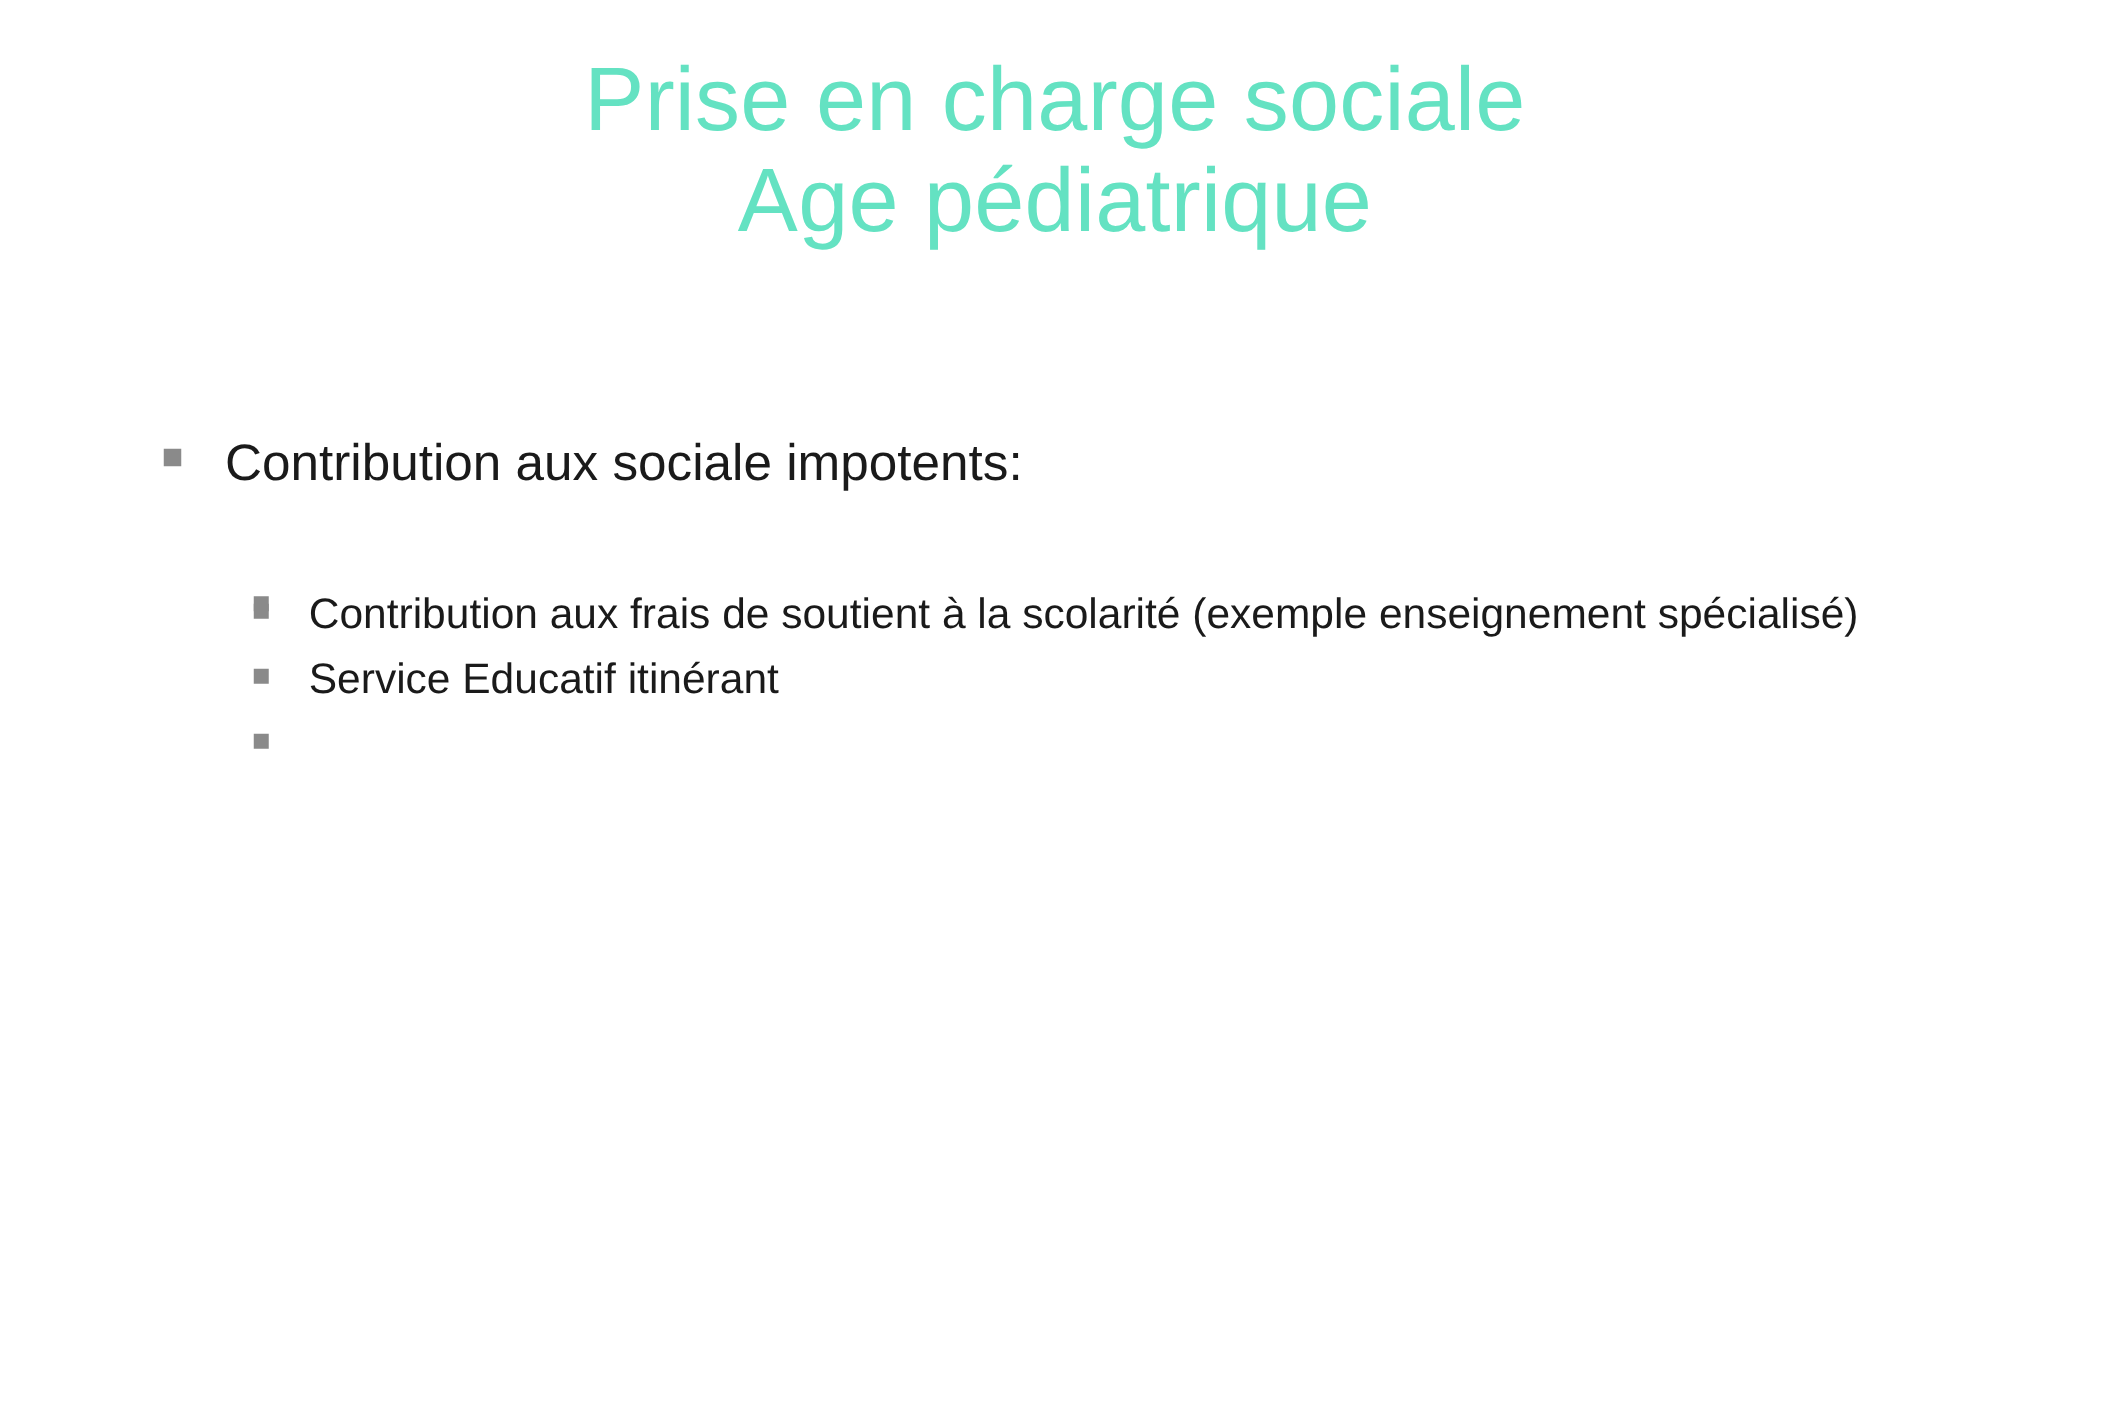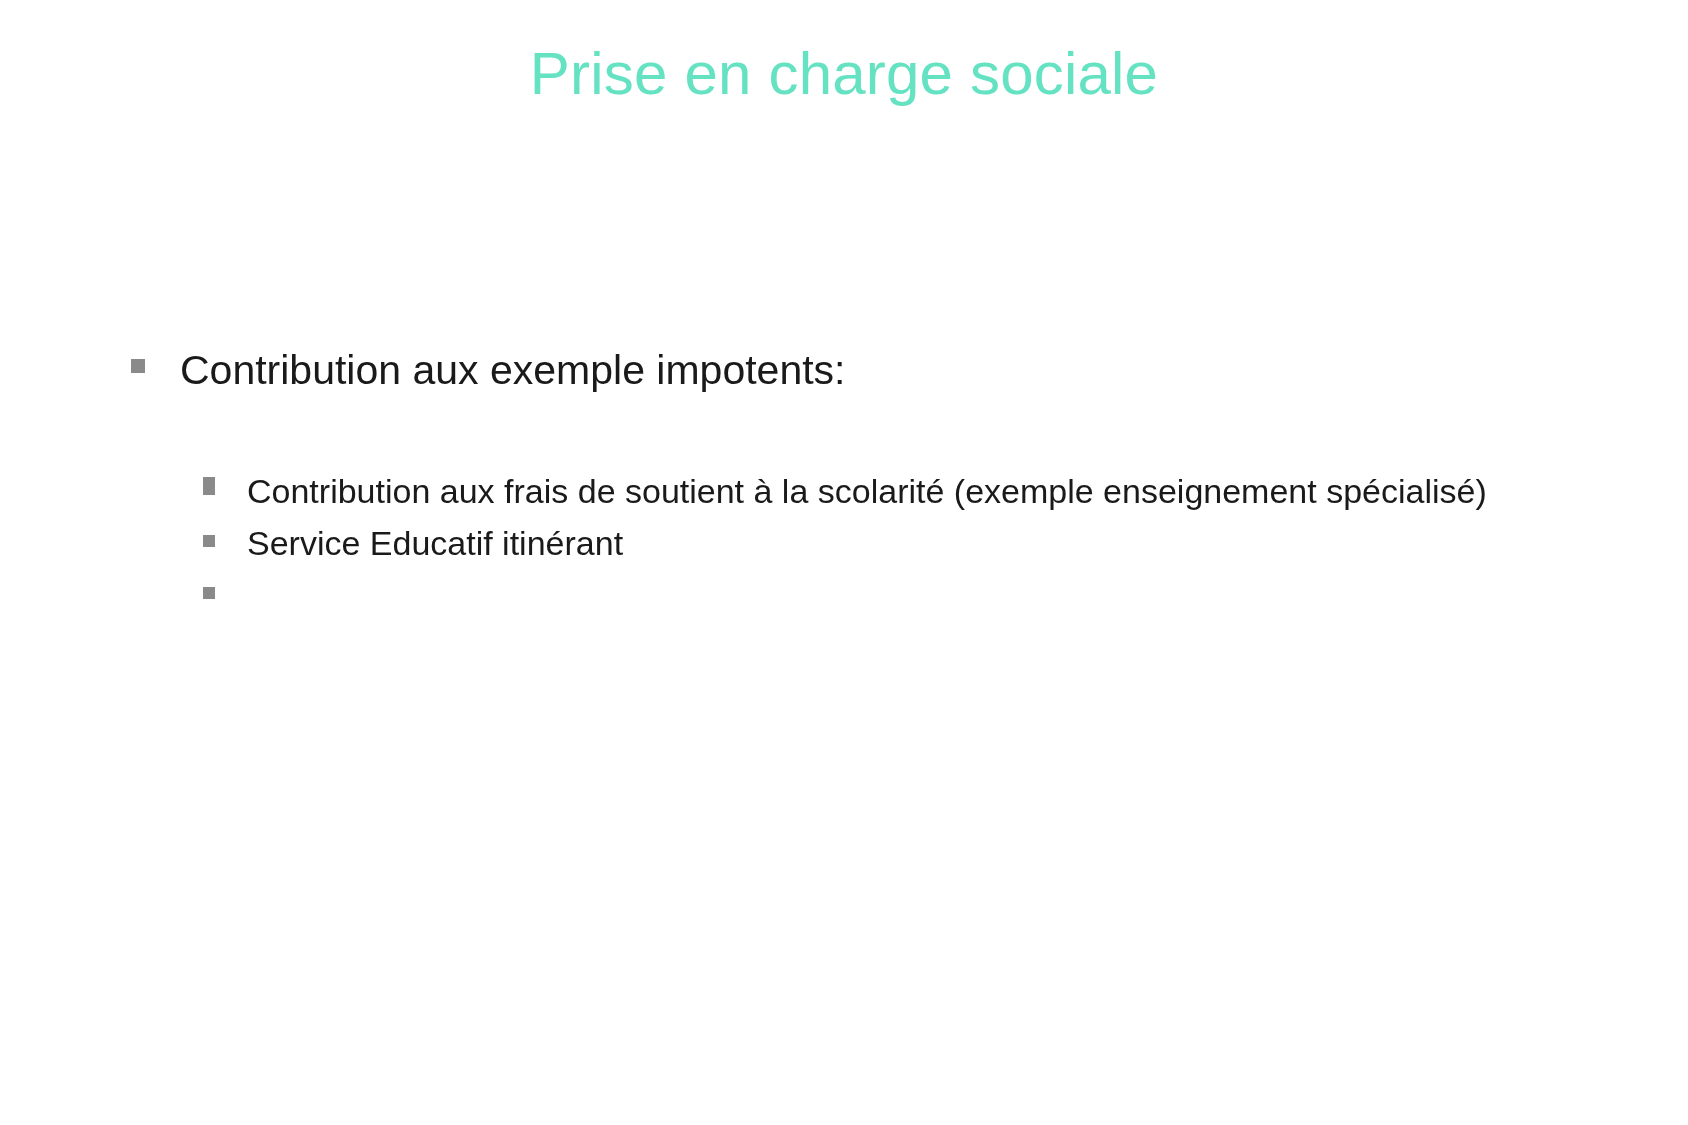"Prise en charge sociale" .title-block { font-size: 60px -> 72px }
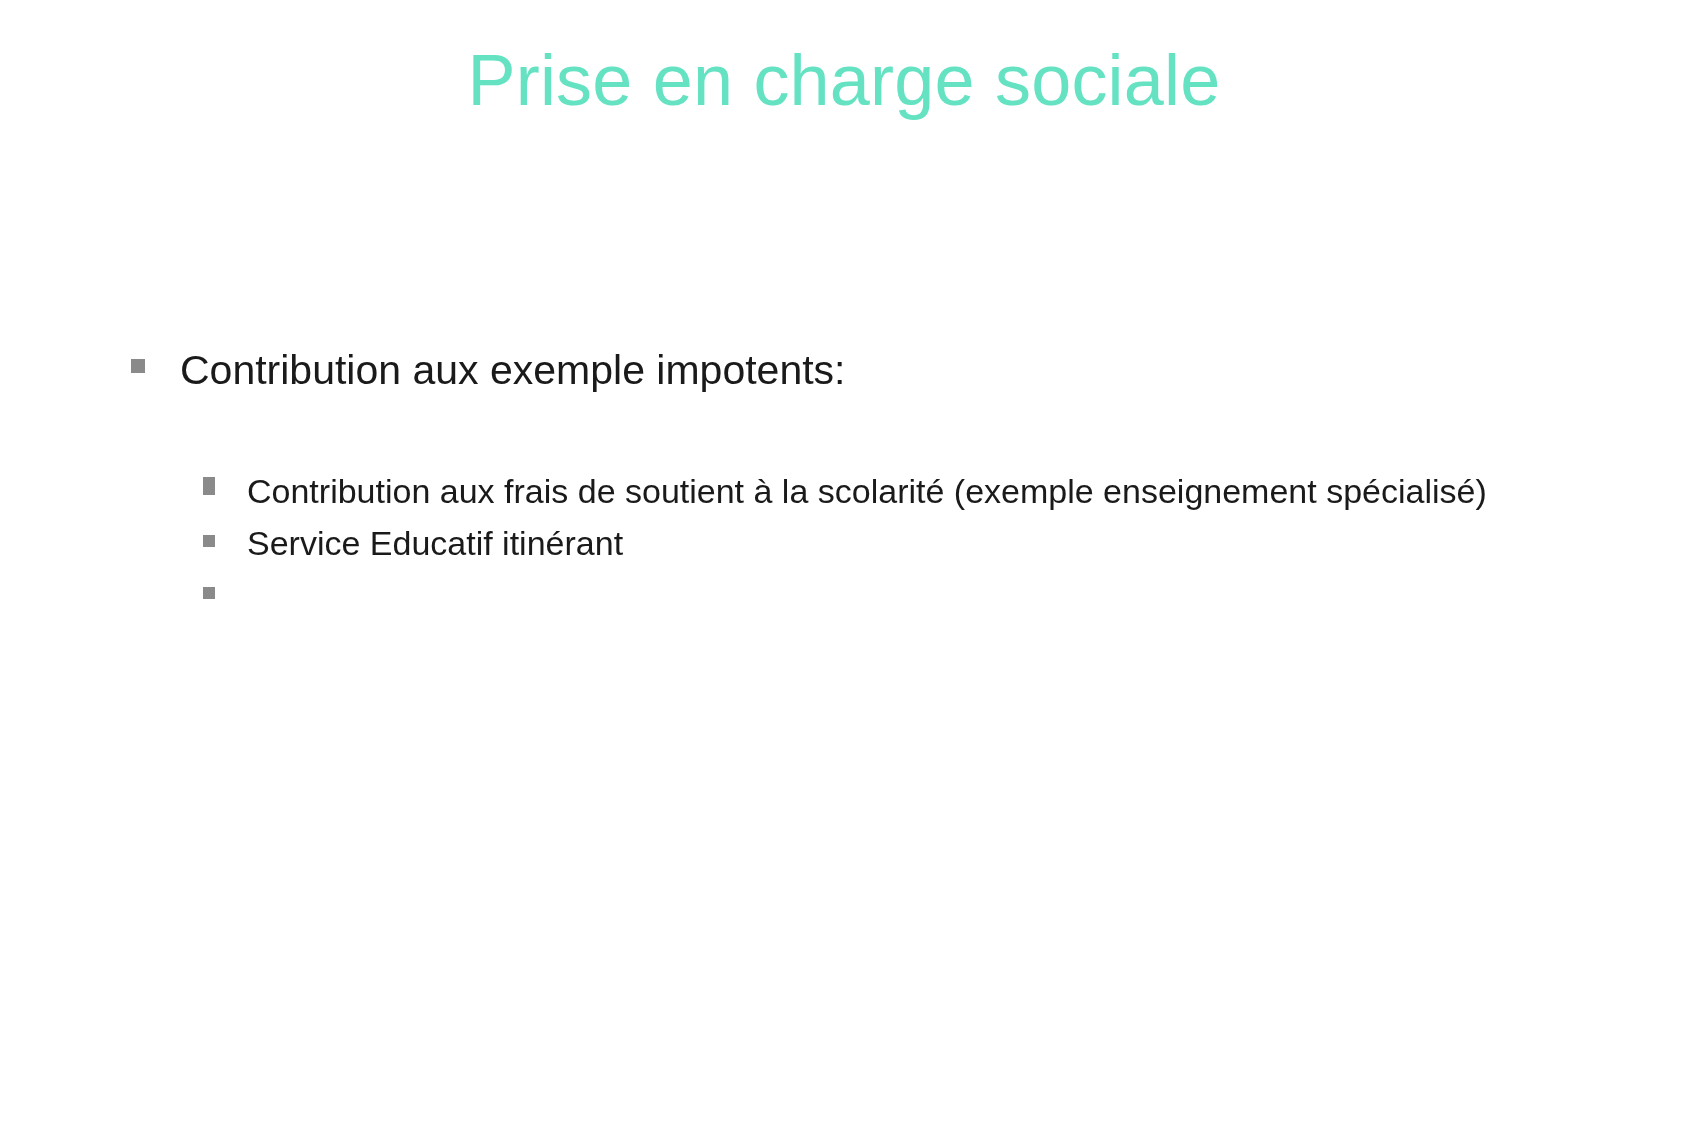"Age pédiatrique" span.title-line { html: none -> <span>Age pédiatrique</span> }
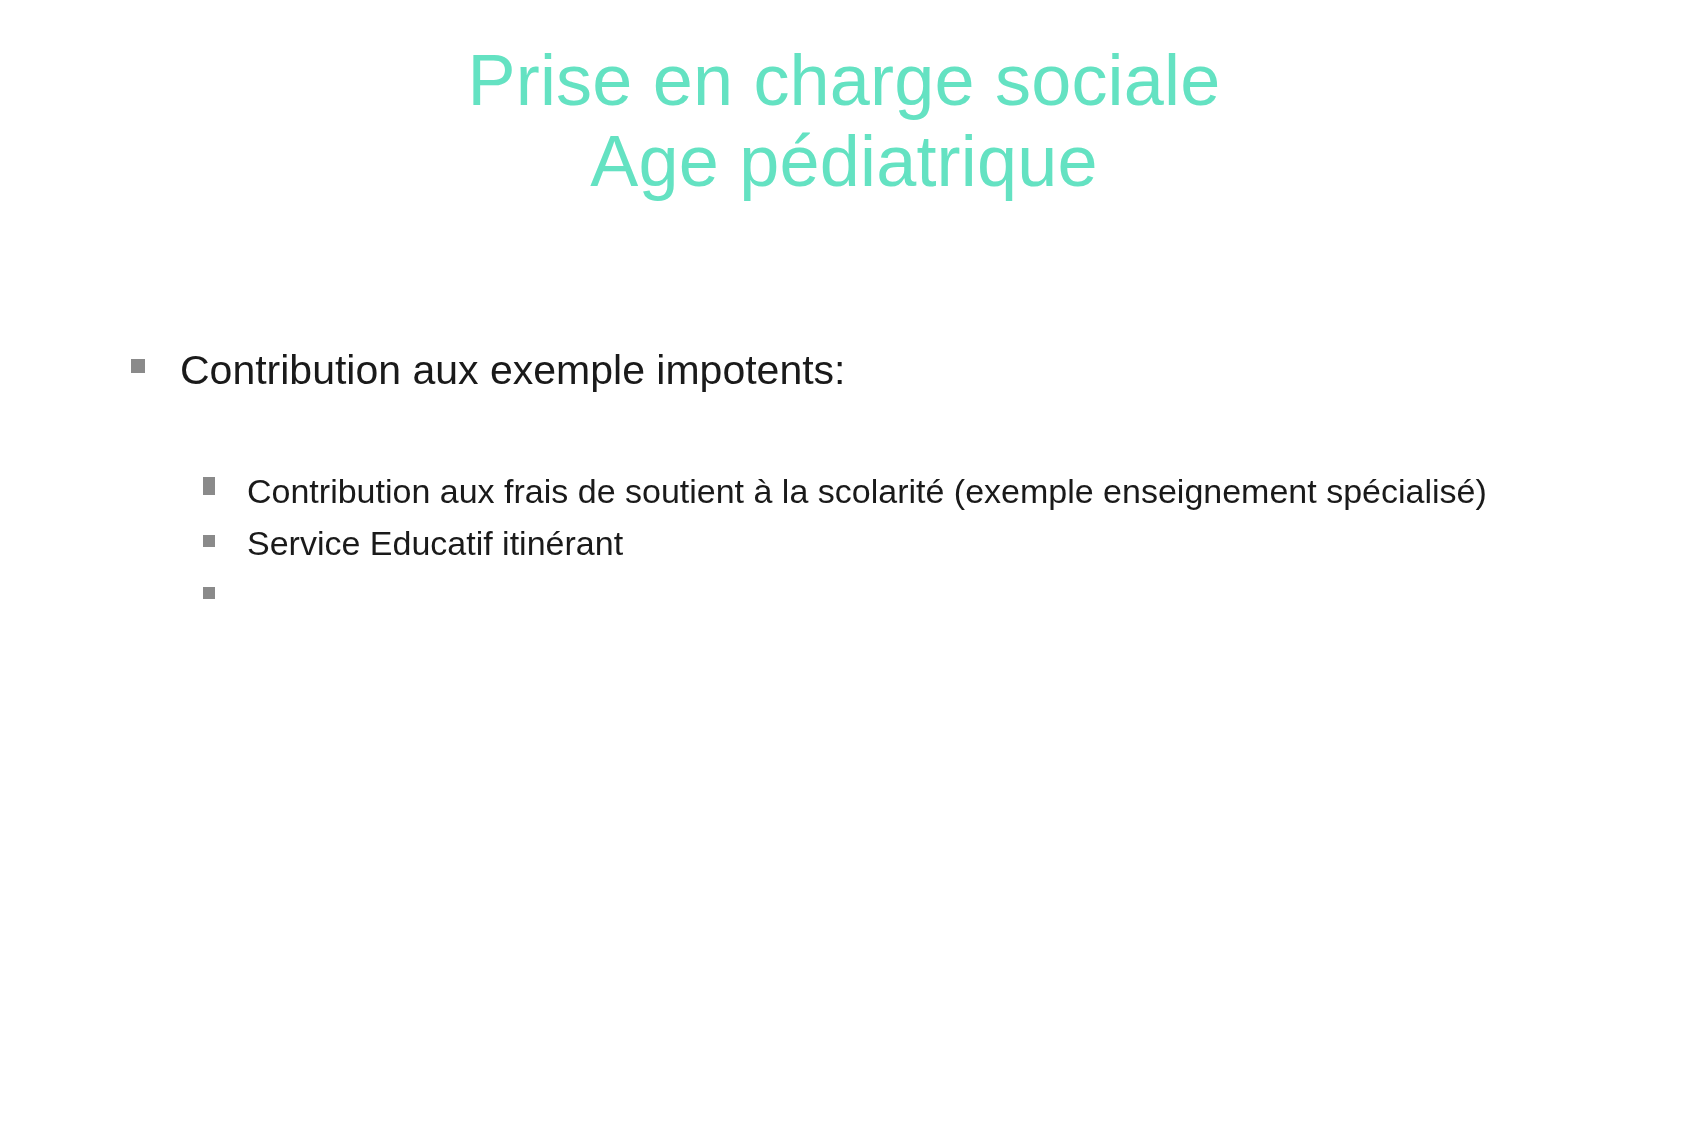"Contribution aux exemple impotents:" span { text: exemple -> sociale }
